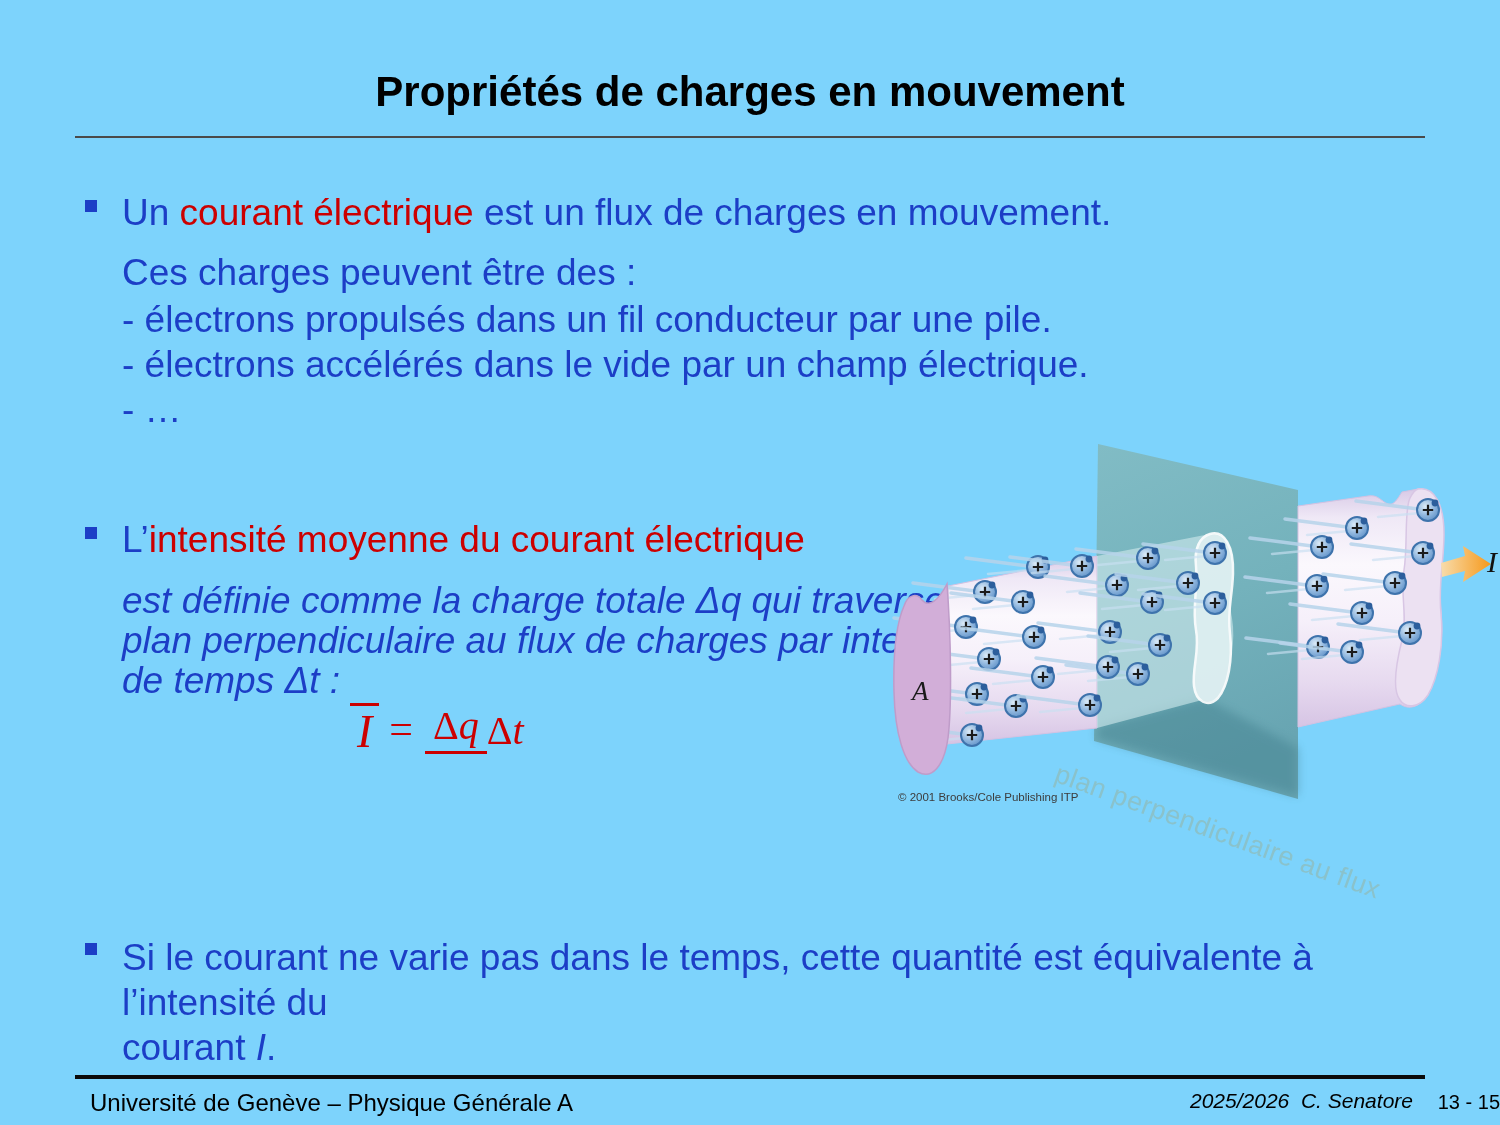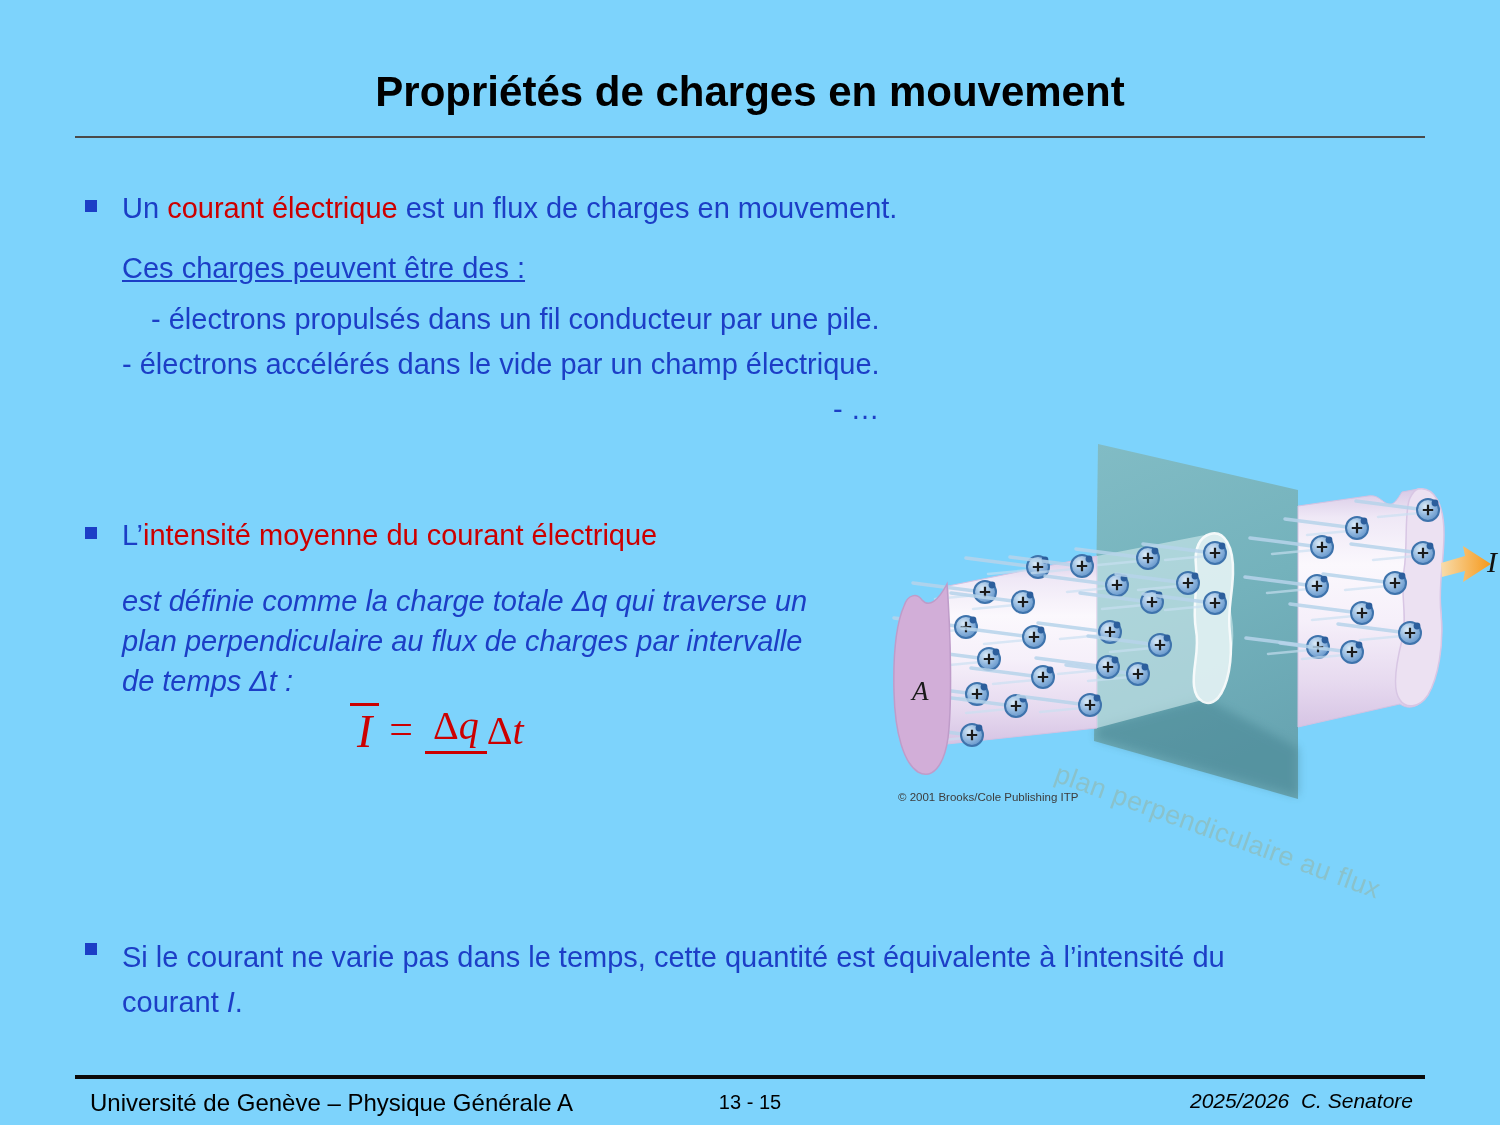"Un courant électrique est un" .body-text { font-size: 29px -> 37px }
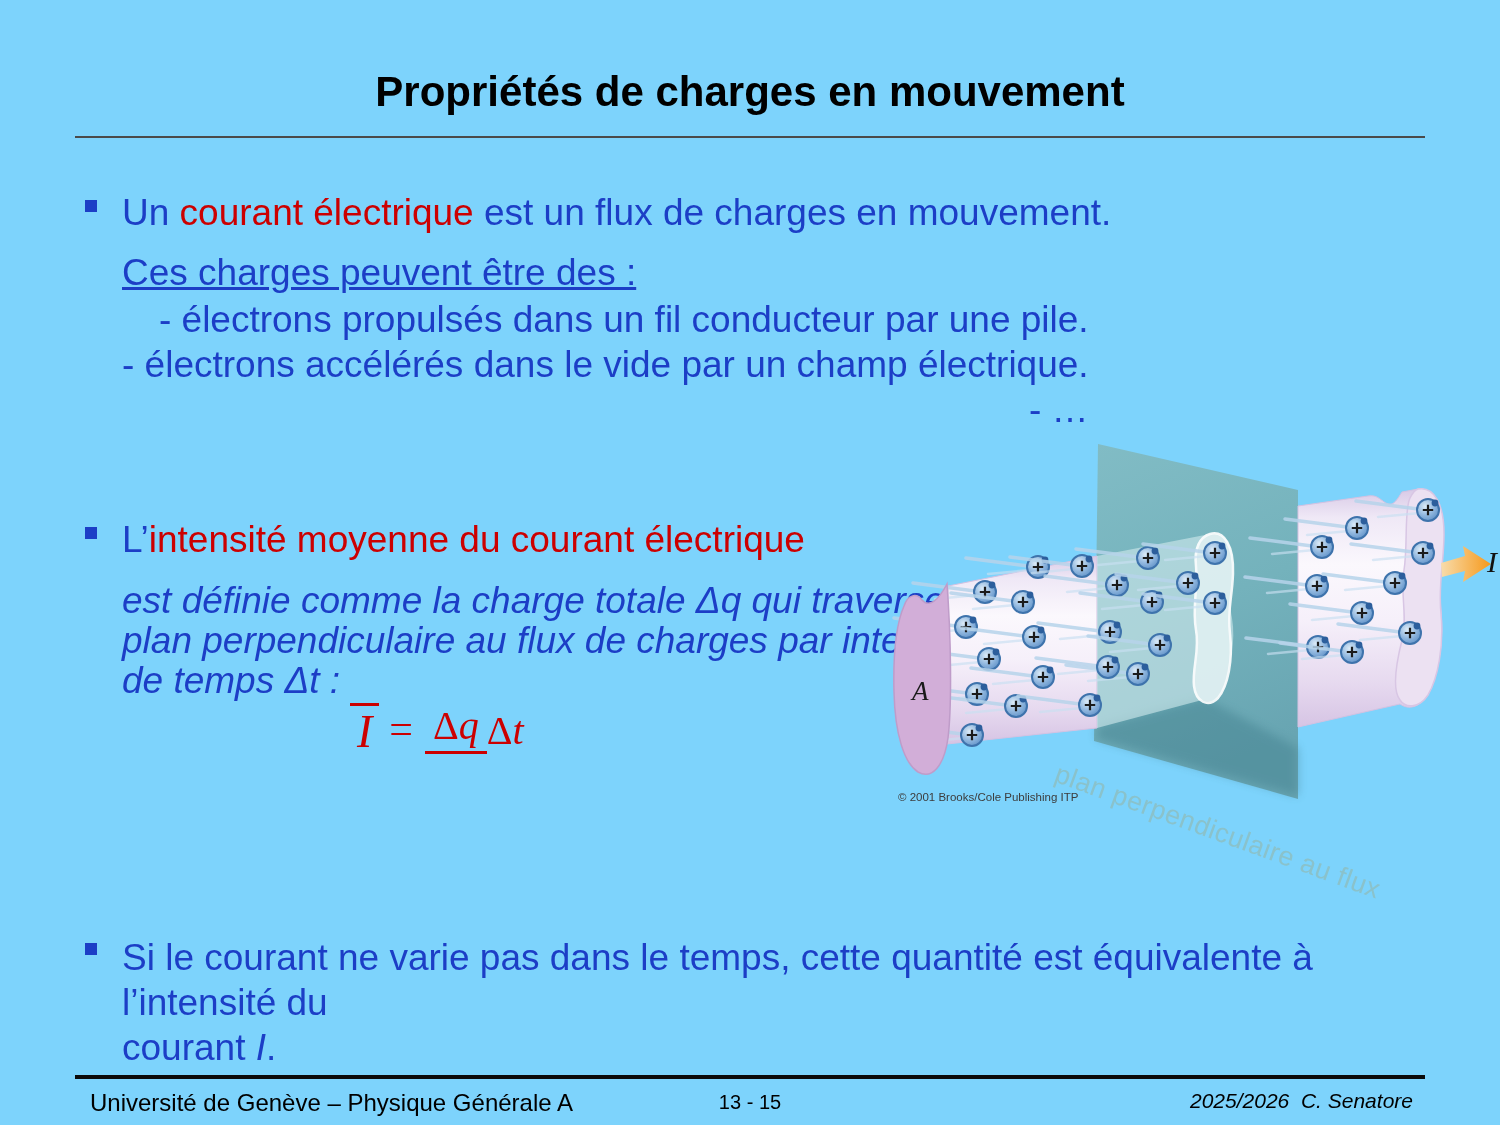"Ces charges peuvent être des" .b1-sub { text-decoration: underline -> none }
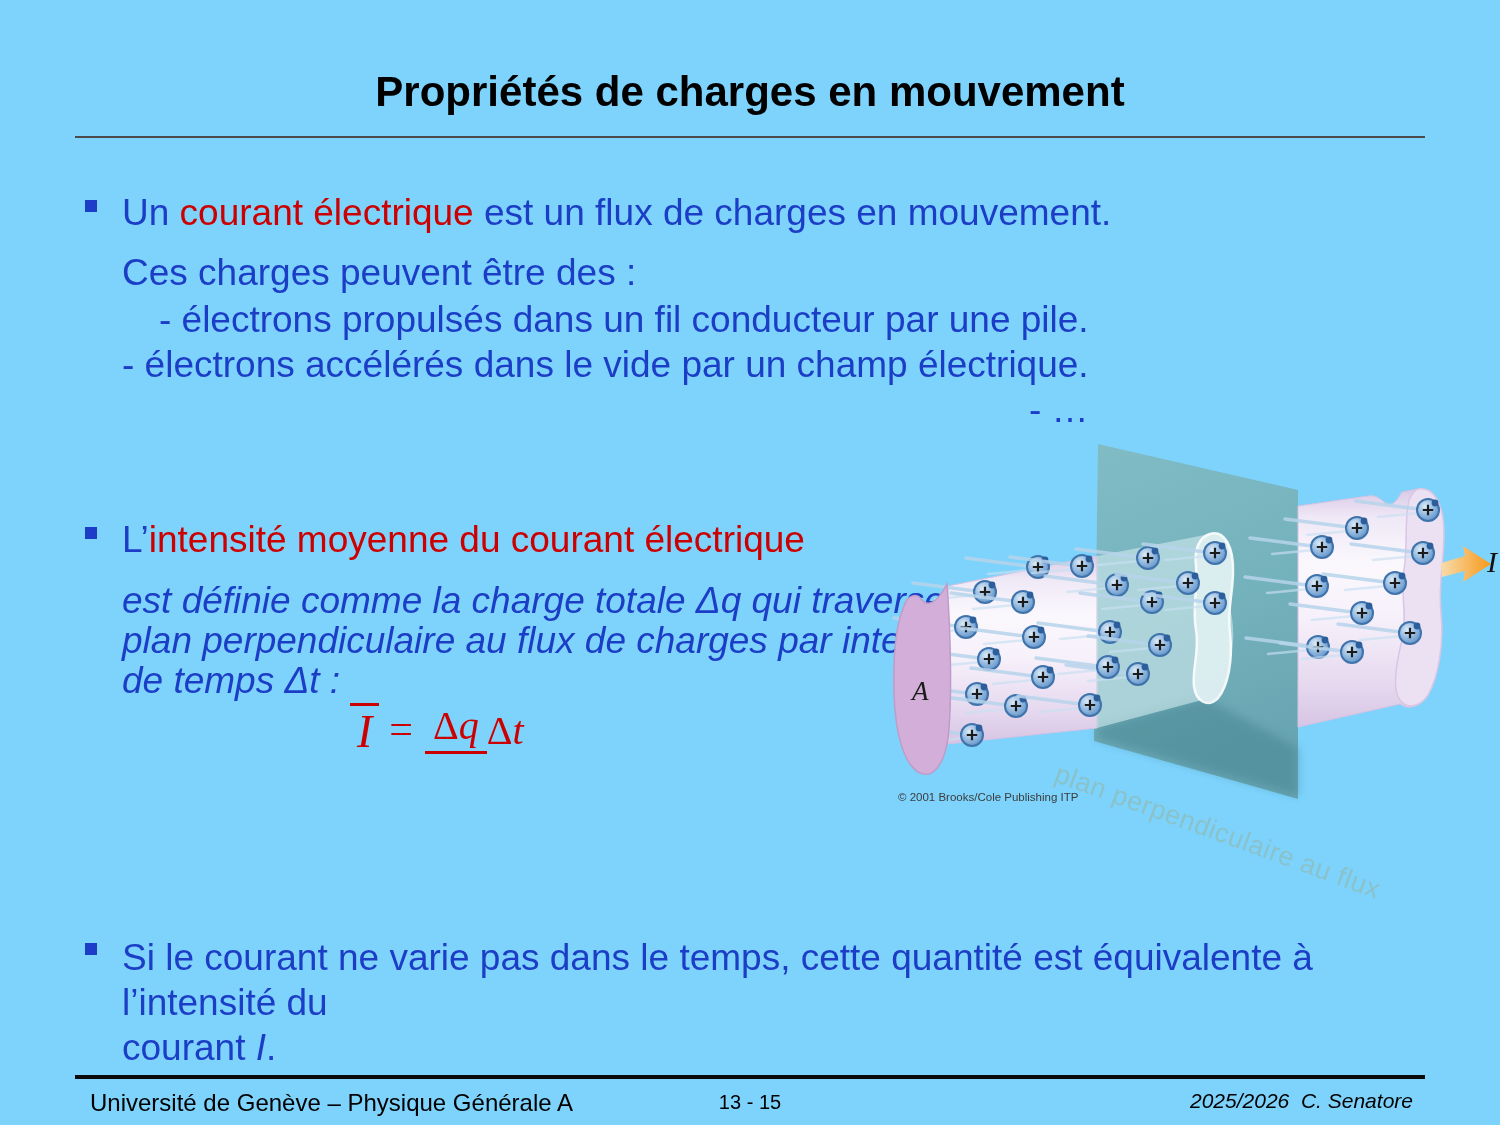"- électrons propulsés dans un" .b1-list { text-align: right -> none }
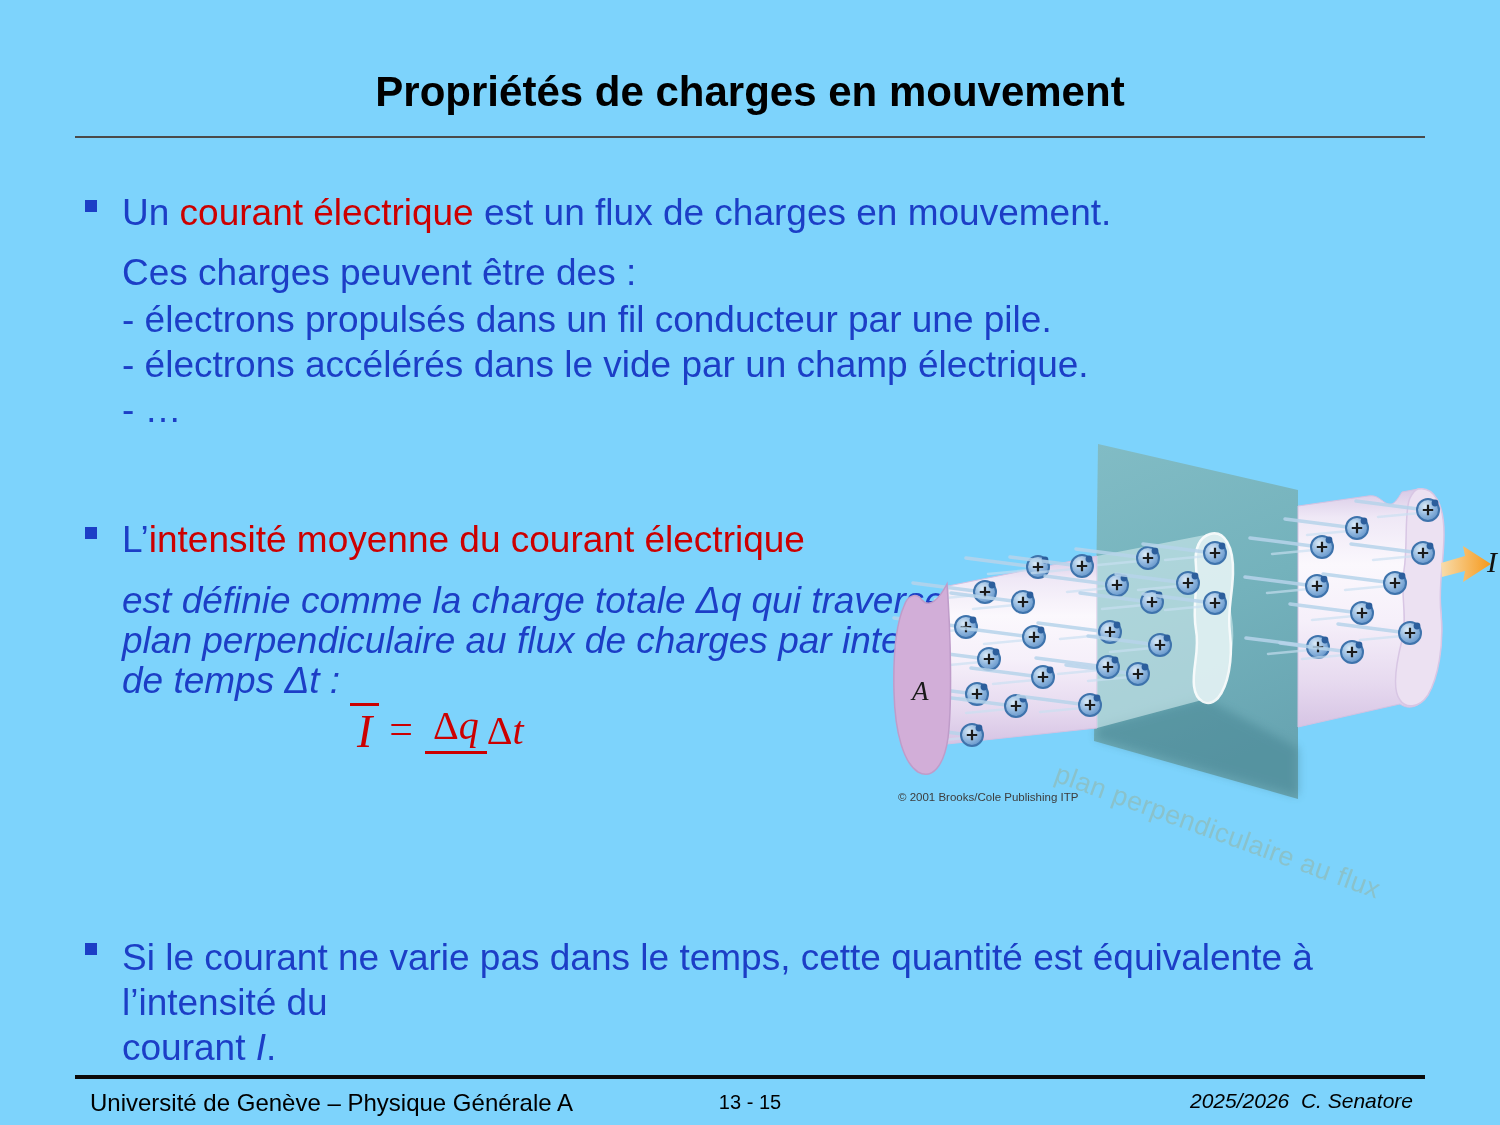"13 - 15" .footer-center { text-align: center -> right }
